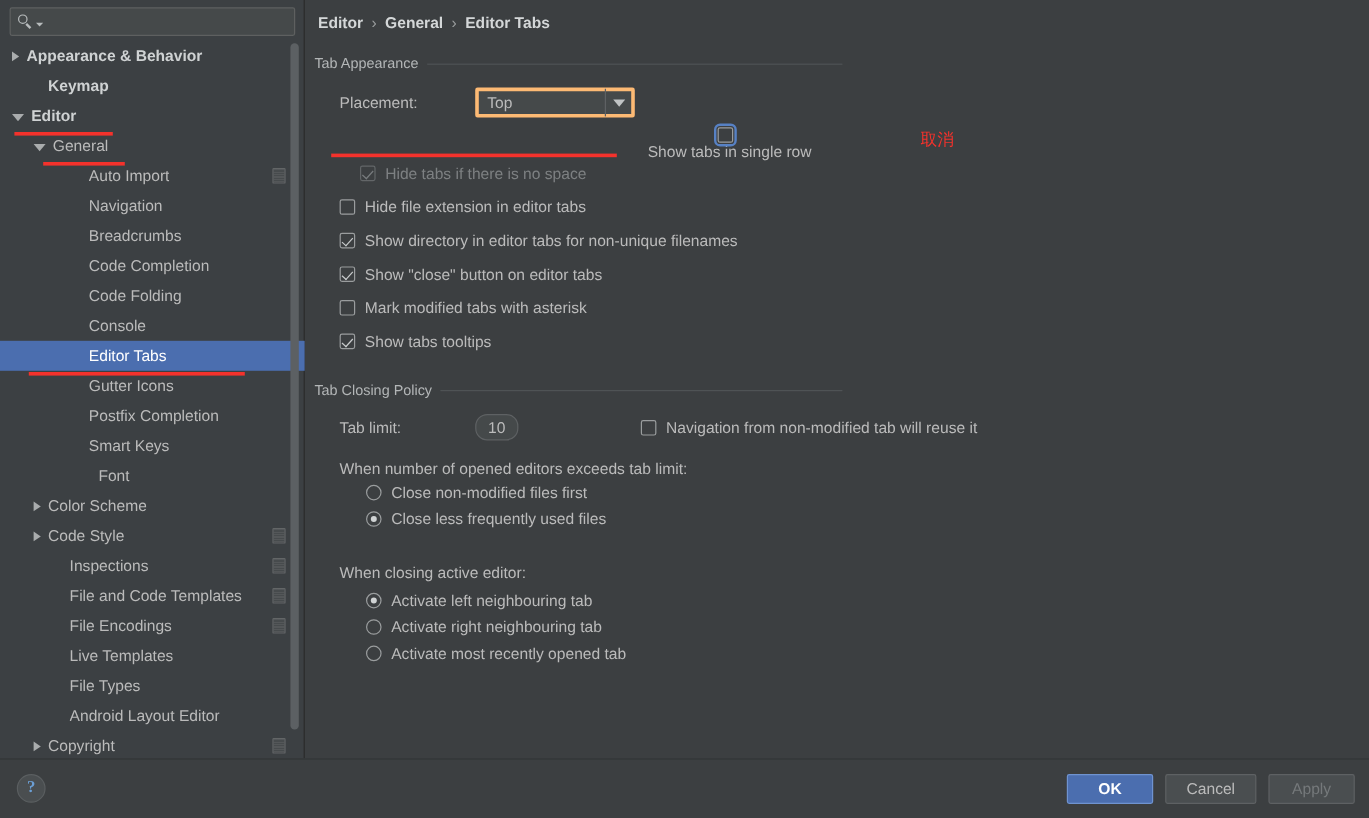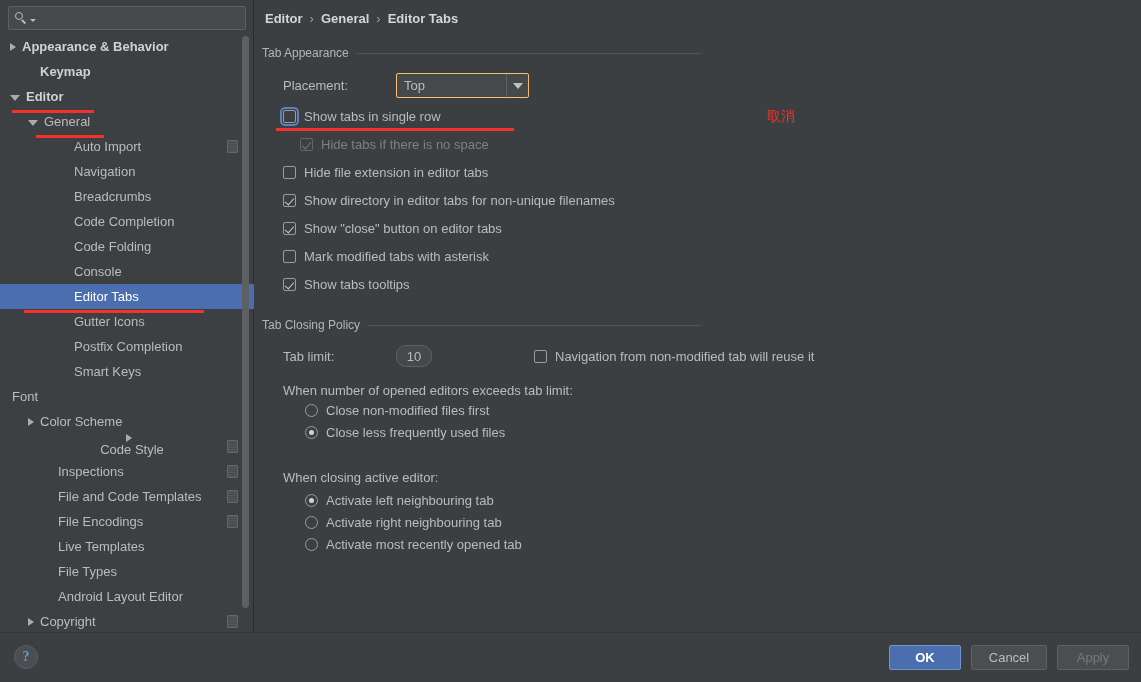"Top" .combo { border: 1px solid #fdba74 -> 3px solid #fdba74 }
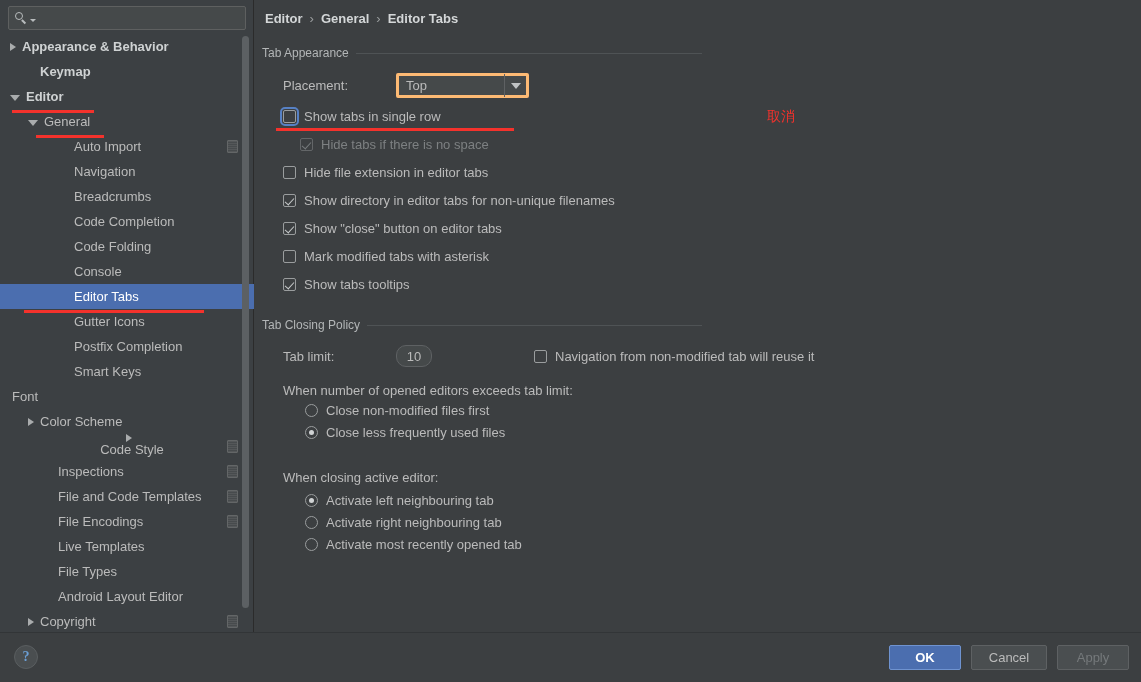"Show tabs in single row" div.cb-row { flex-direction: none -> column }
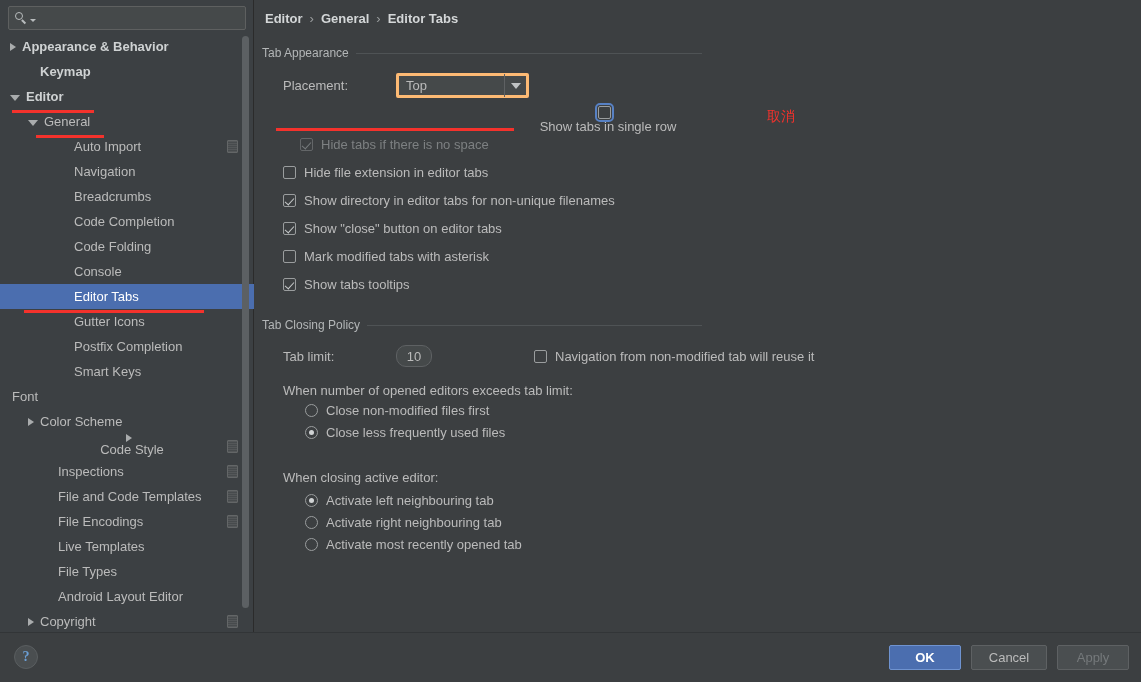"Font" div.tree-row { margin-left: none -> 24px; padding-left: none -> 46px }
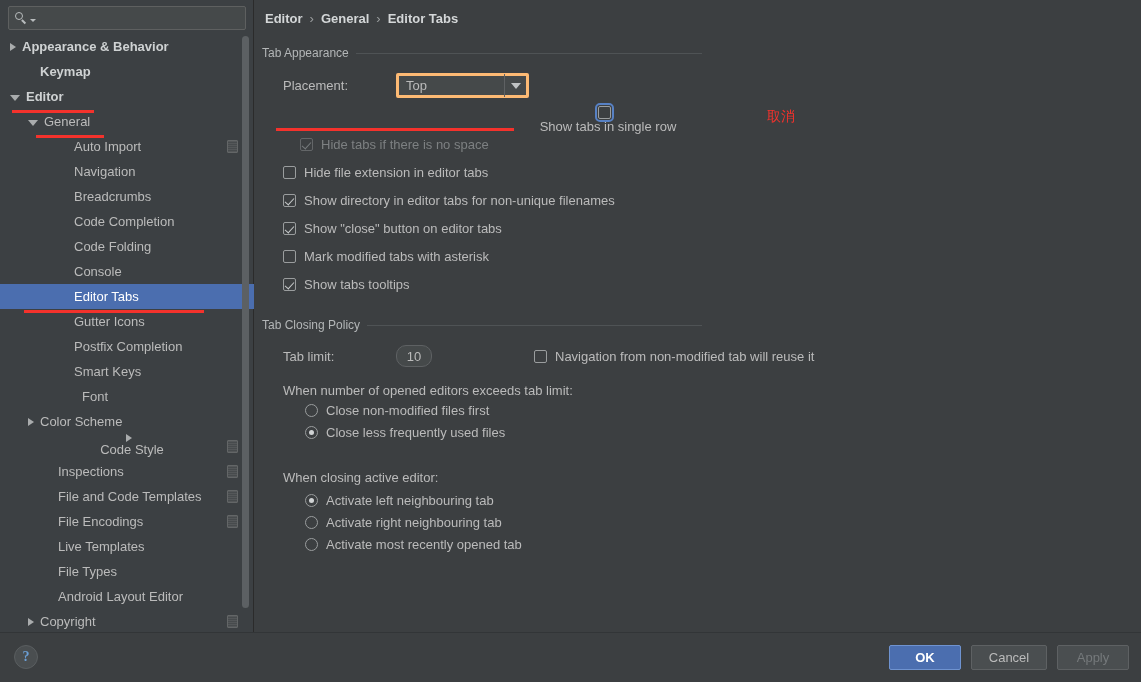"Code Style" div.tree-row { flex-direction: column -> none }
